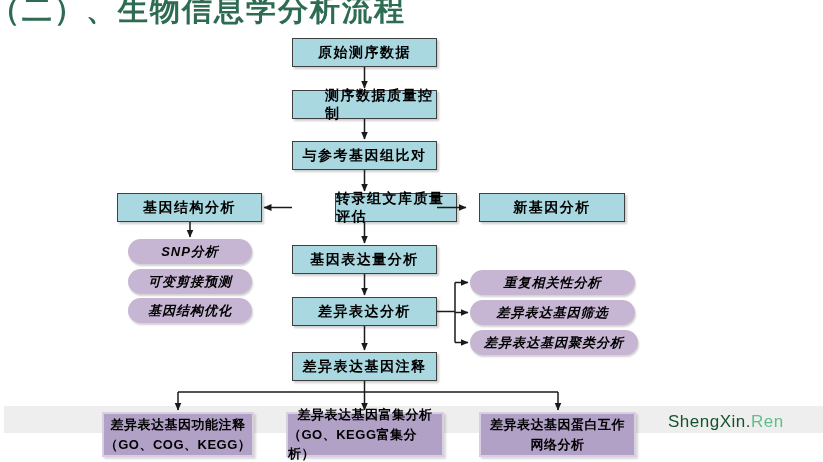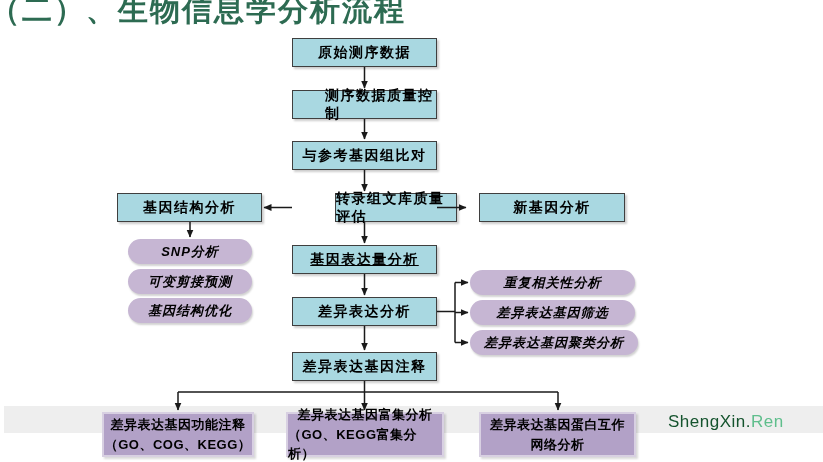"基因表达量分析" div.node { text-decoration: underline -> none }
